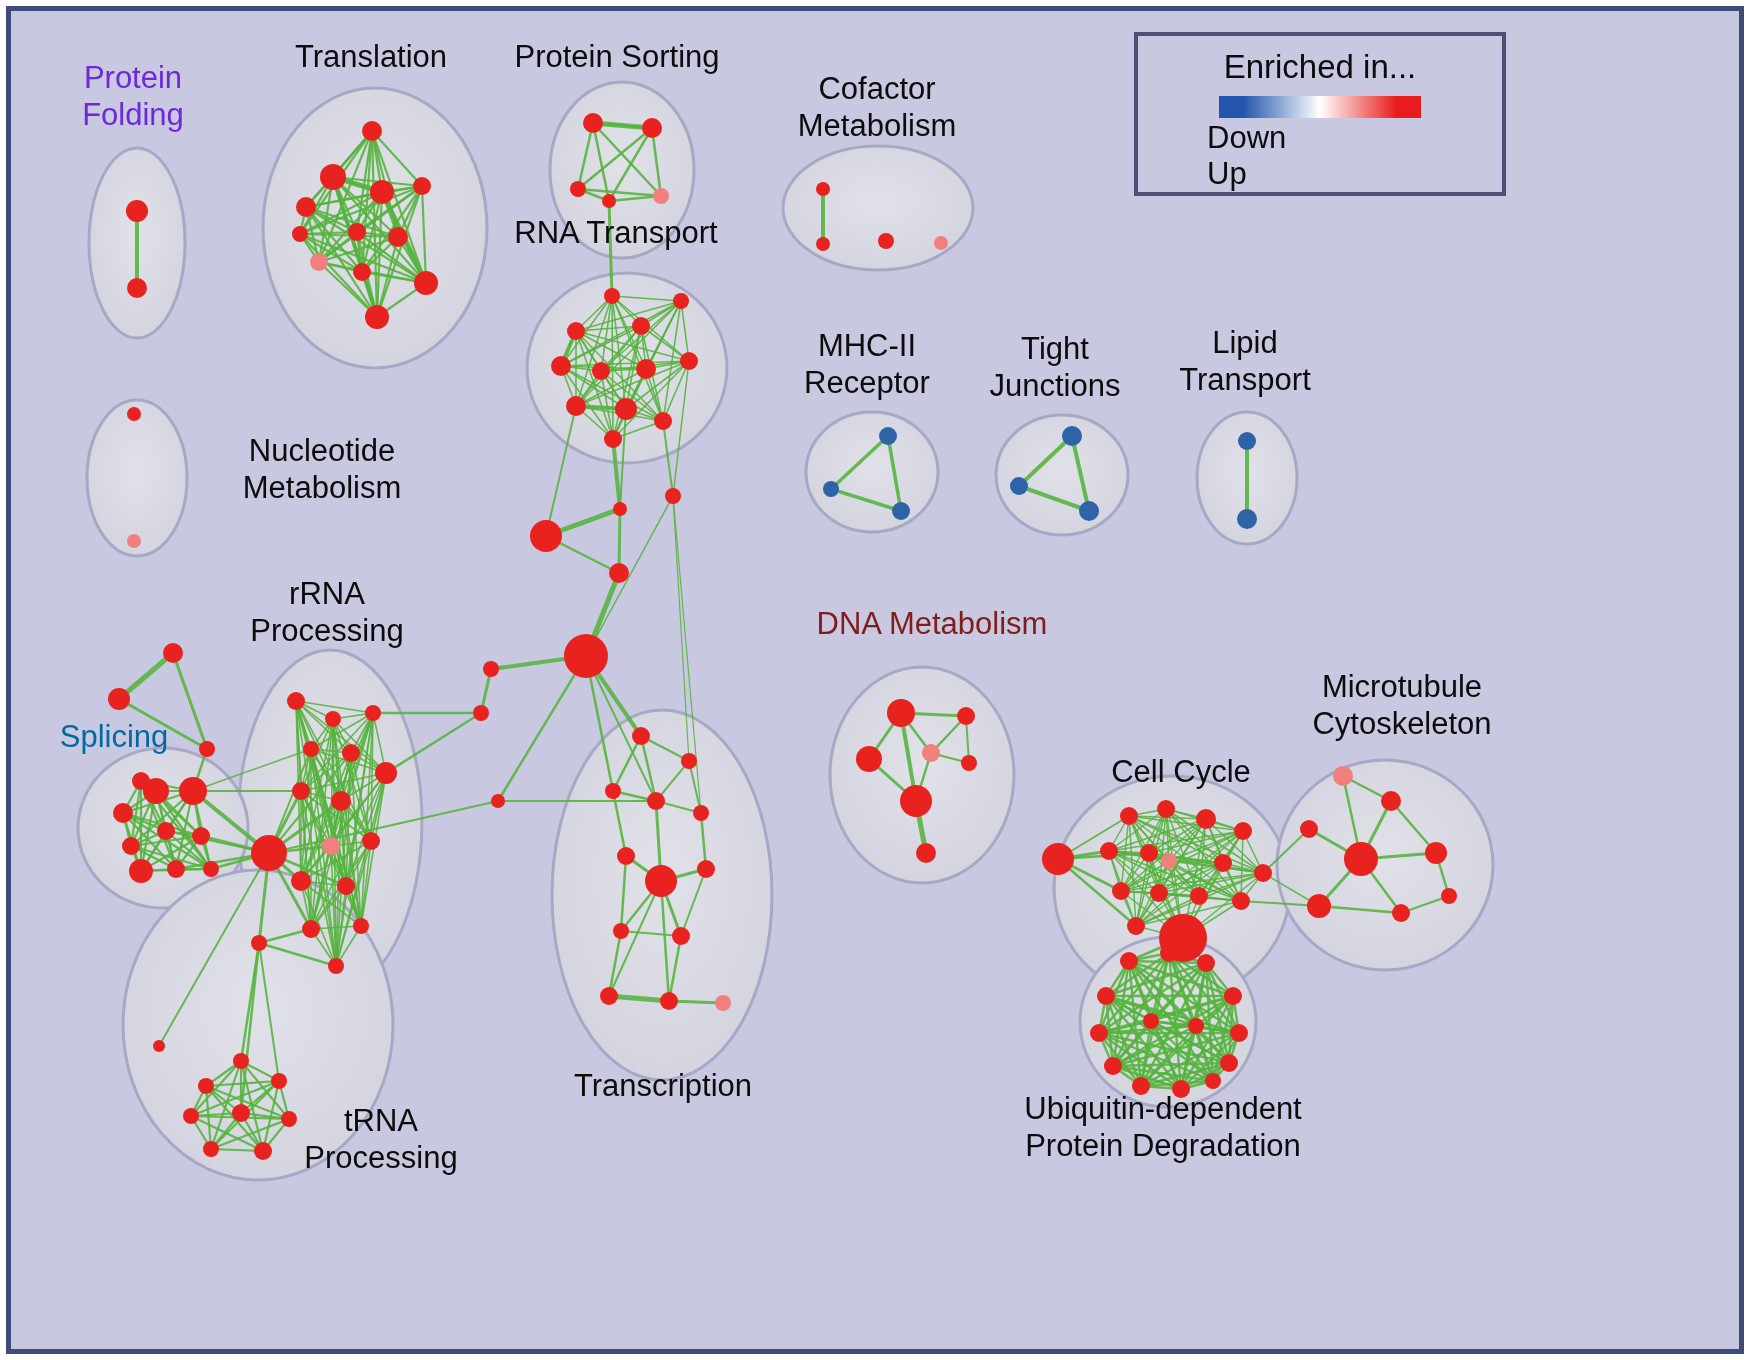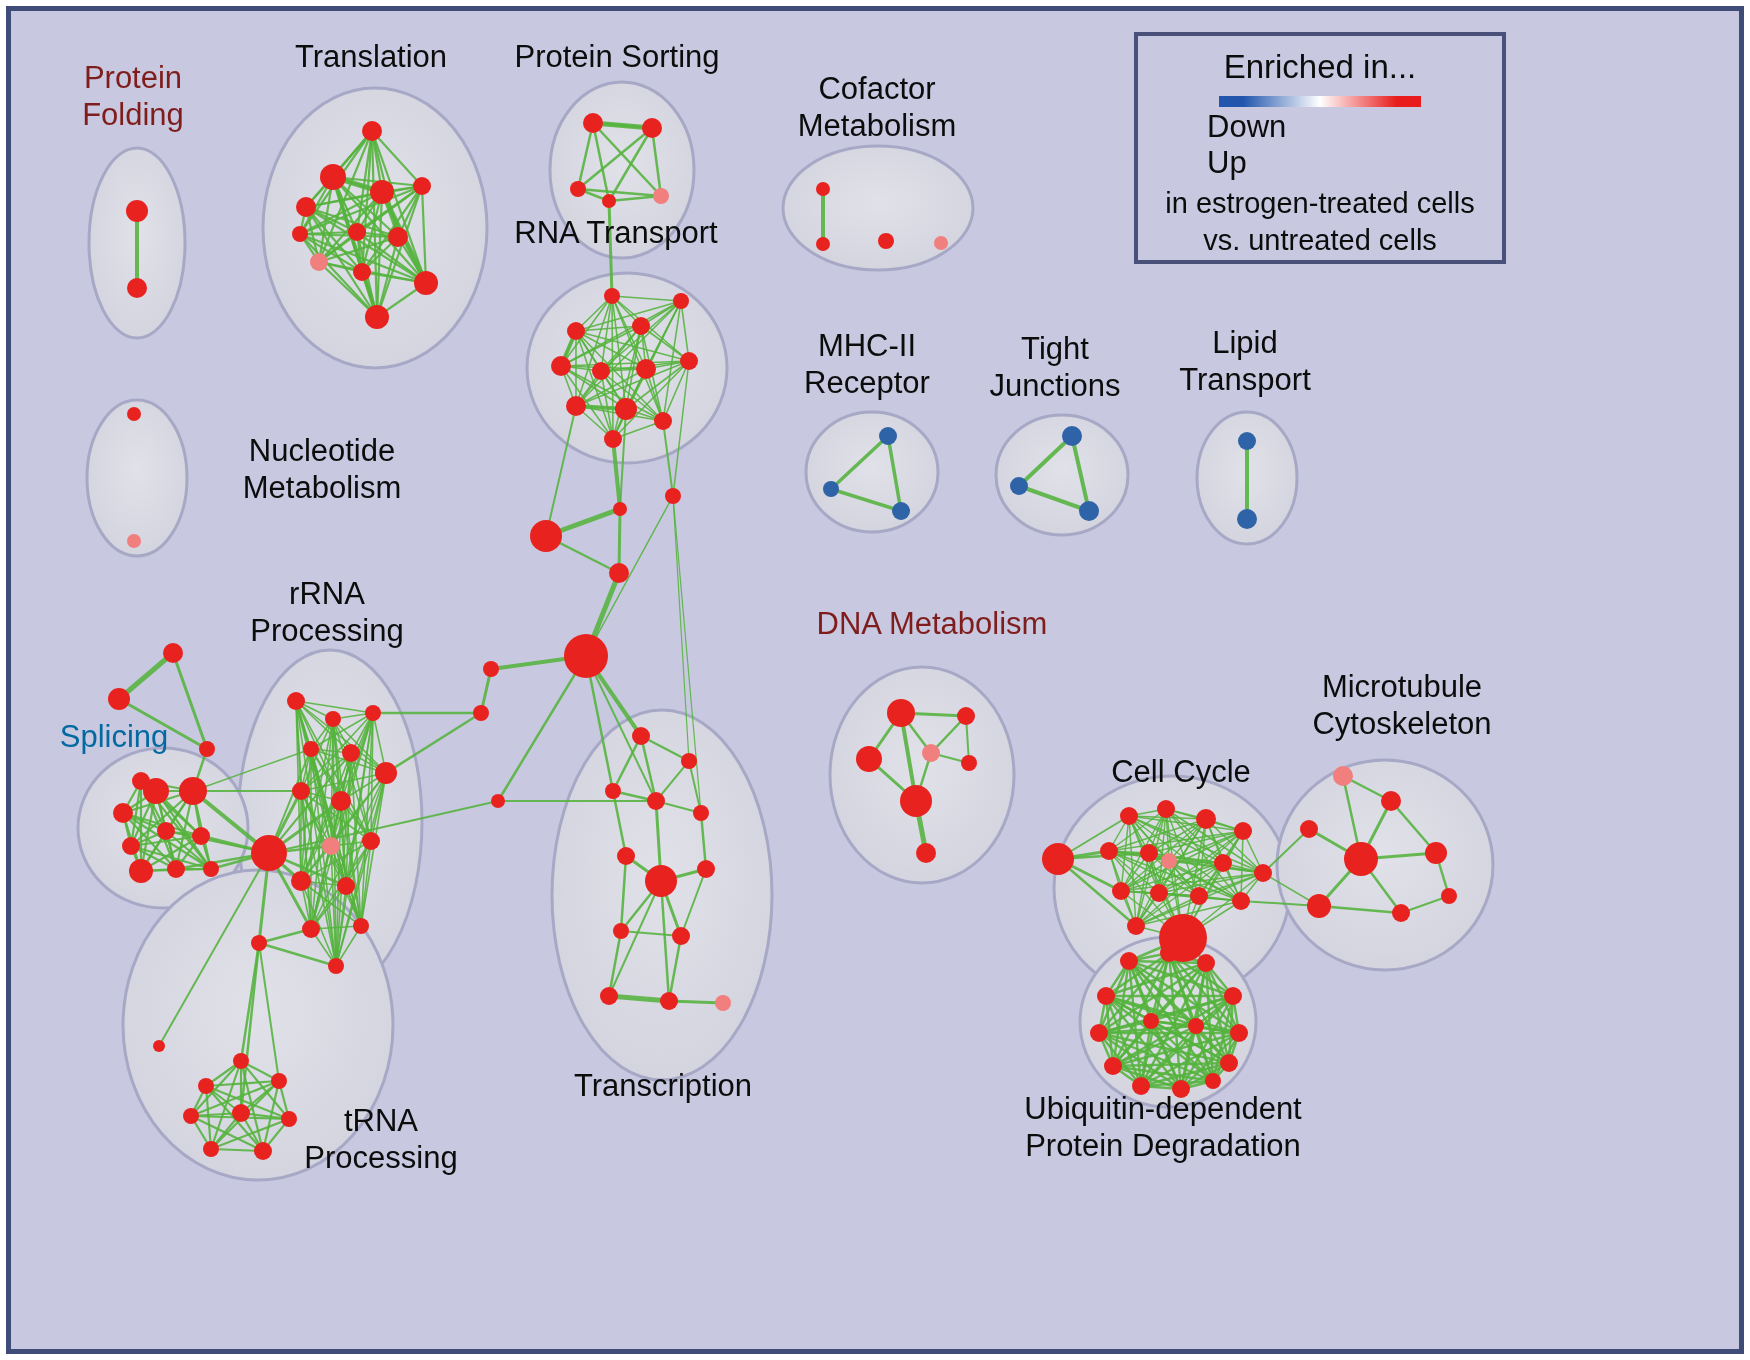"Protein" div.cluster-label { color: #7f1d1d -> #6d28d9 }
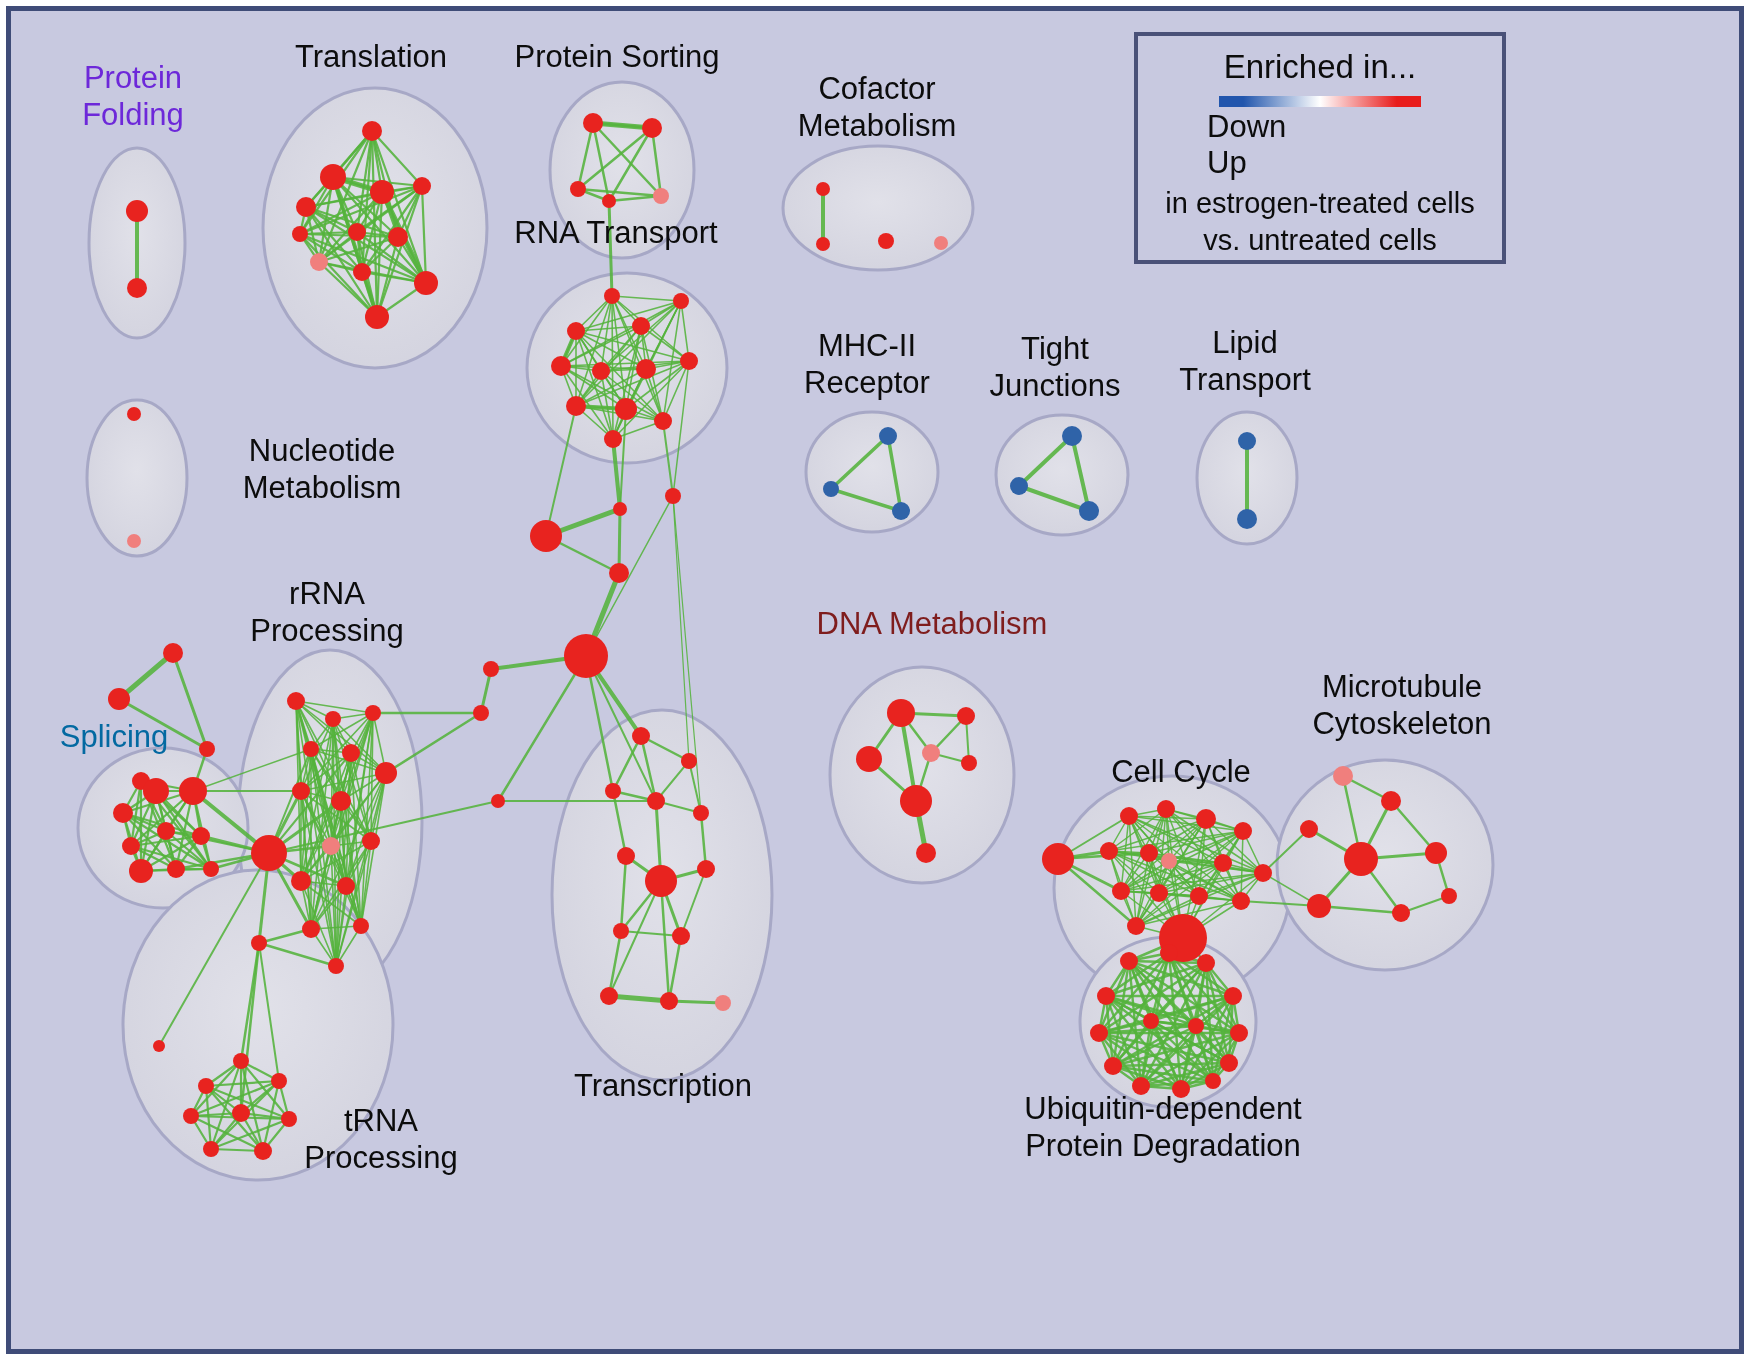"Enriched in..." .legend { height: 232px -> 164px }
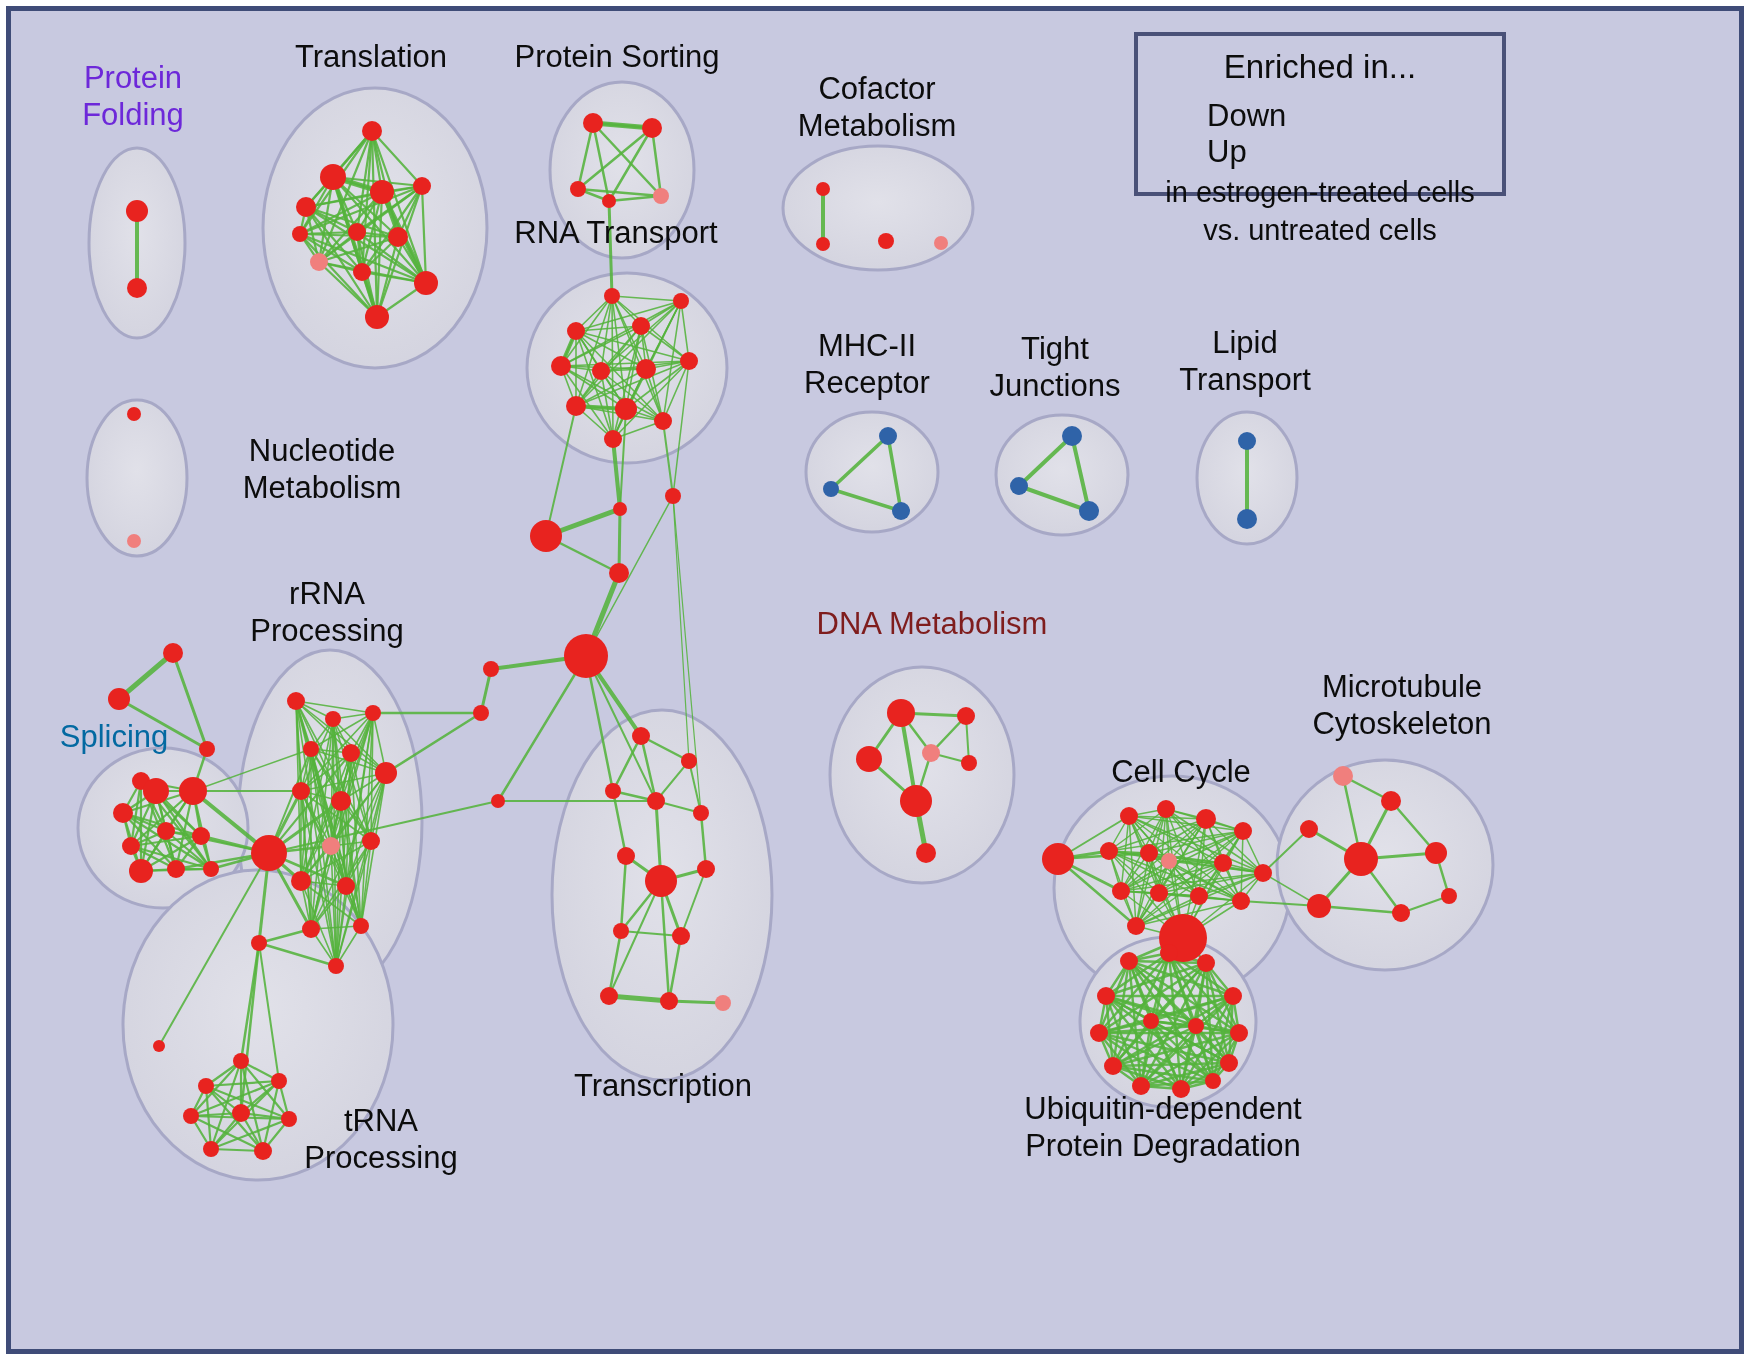"in estrogen-treated cells" div.legend-subwrap { html: <div> <div>in estrogen-treated cells</div> <div>vs. untreated cells</div> </div> -> none }
